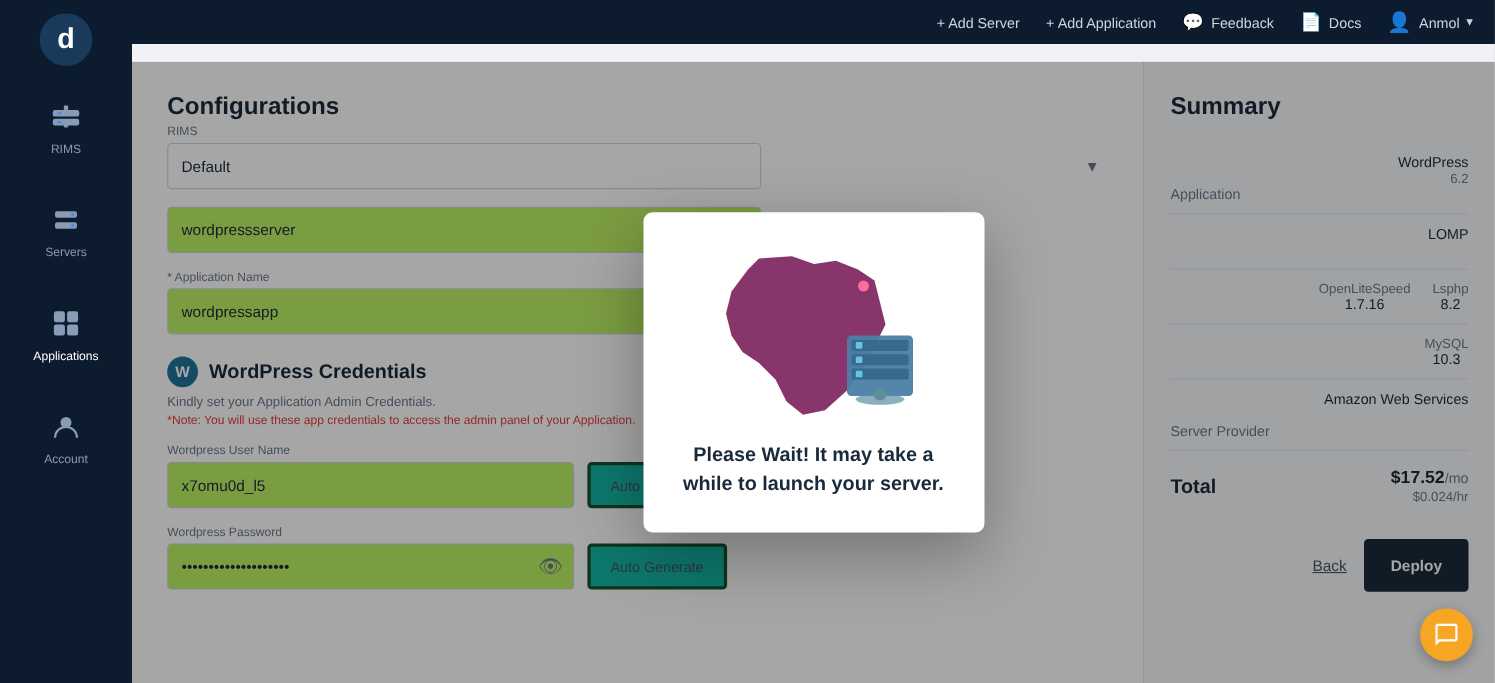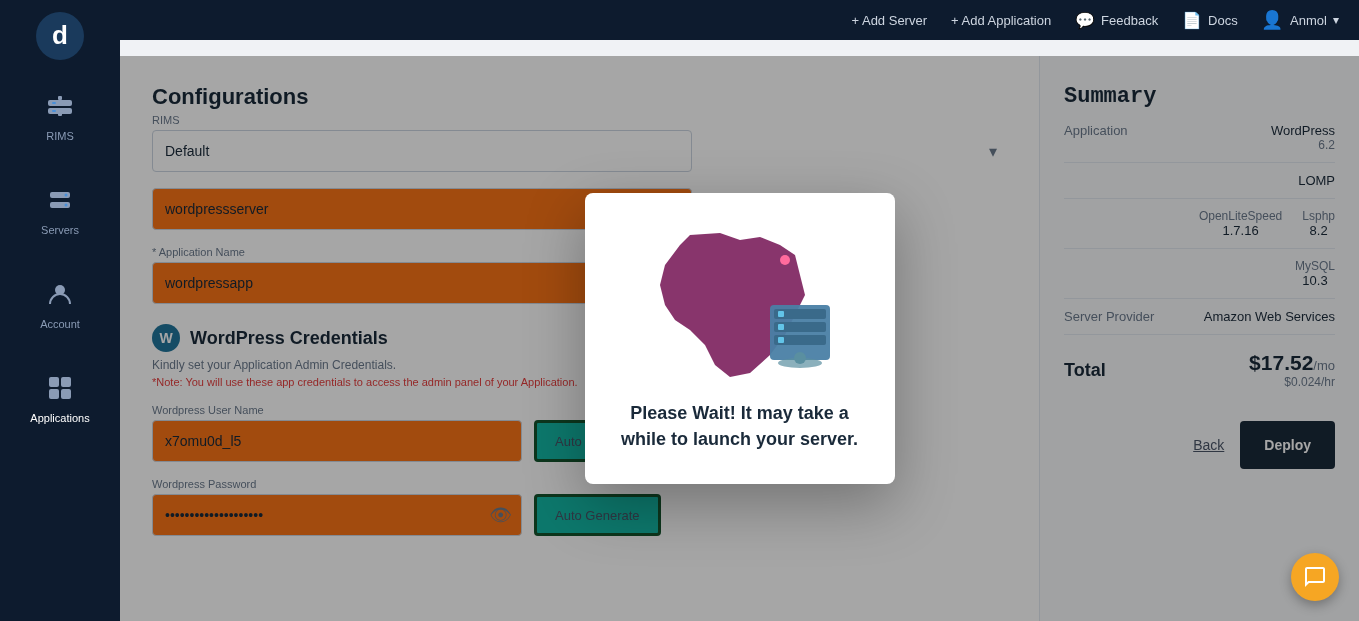"Summary" .summary-title { font-family: Liberation Mono, monospace -> none; margin-bottom: 4px -> 20px }
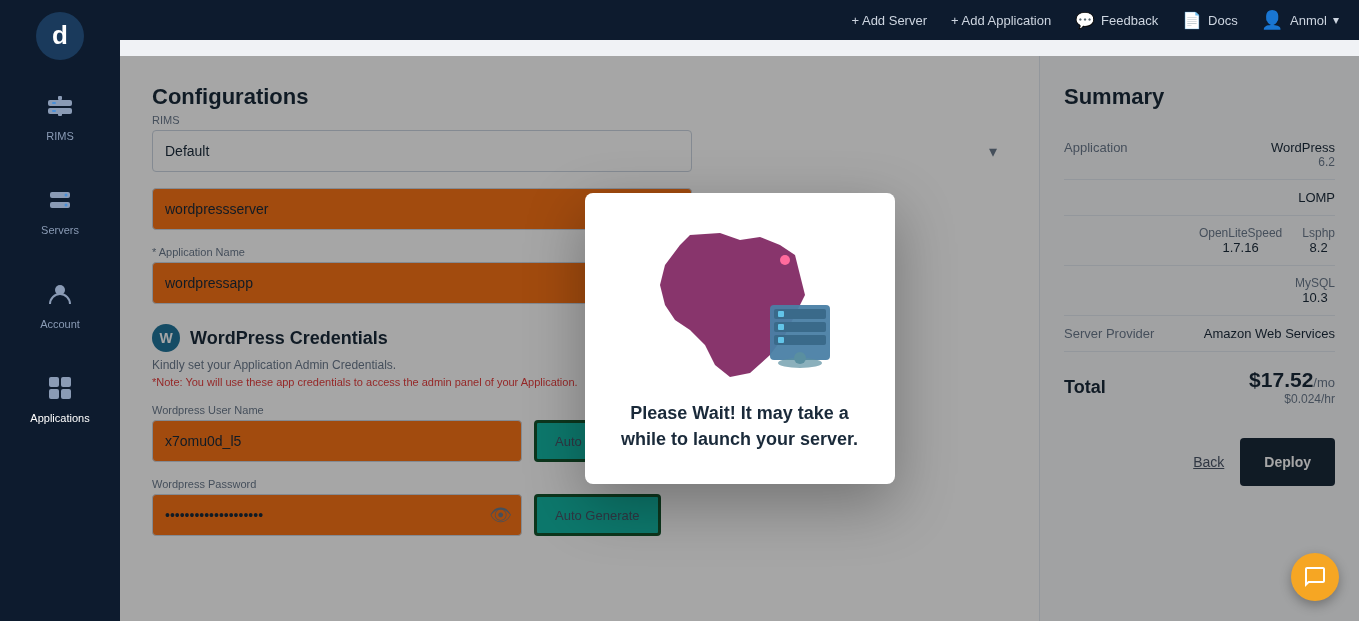"Application" .summary-row-label { margin-top: none -> 29px }
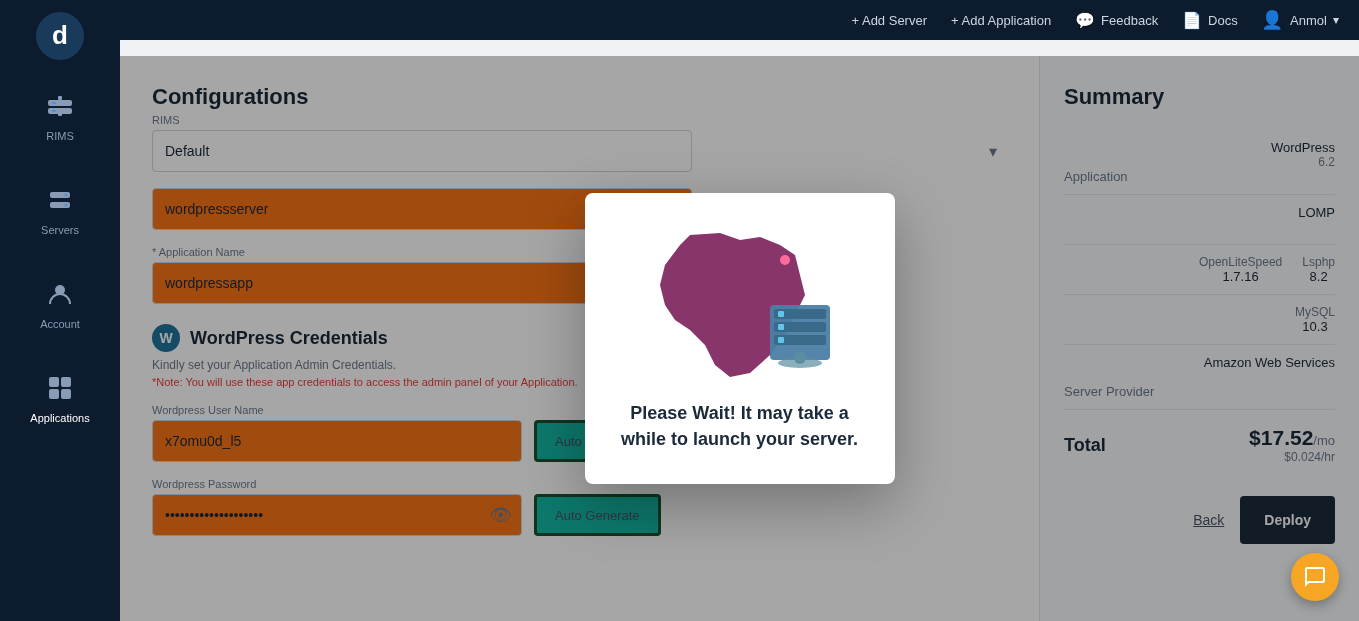"wordpressserver" .form-input { background: #f97316 -> #bef264 }
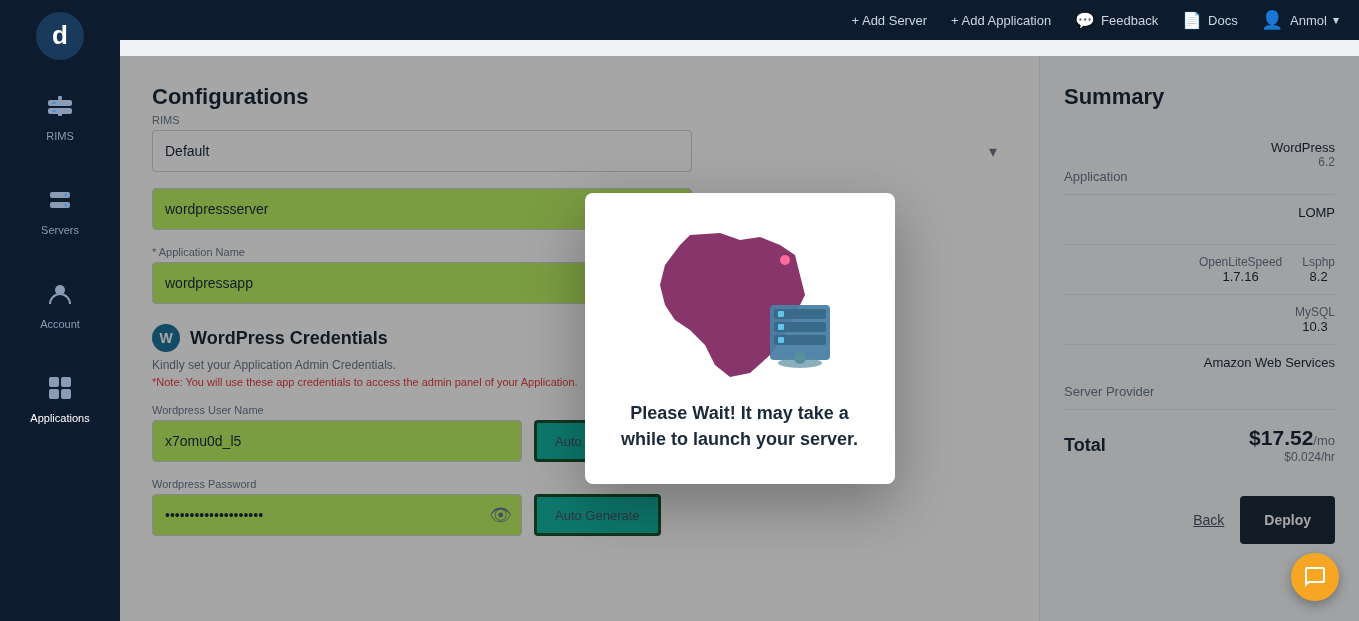"Account" div.sidebar-item { order: before "Applications" -> after "Applications" }
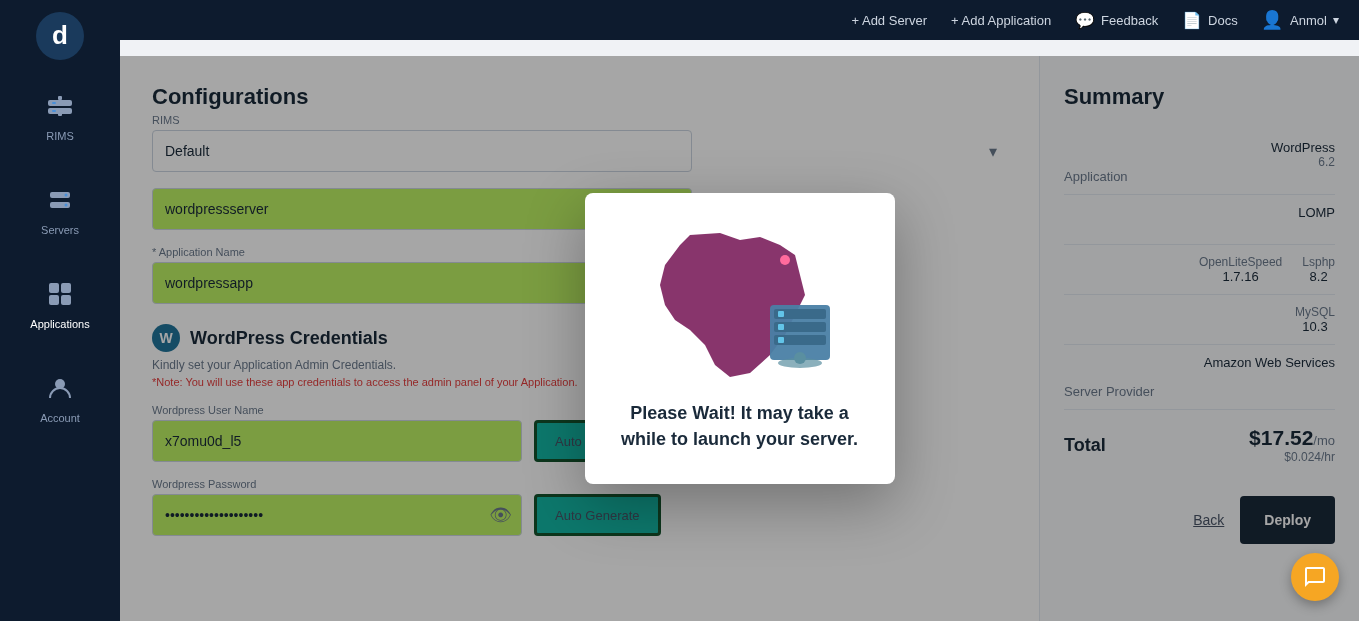"$17.52" .total-price .main-price { font-size: 21px -> 16px }
